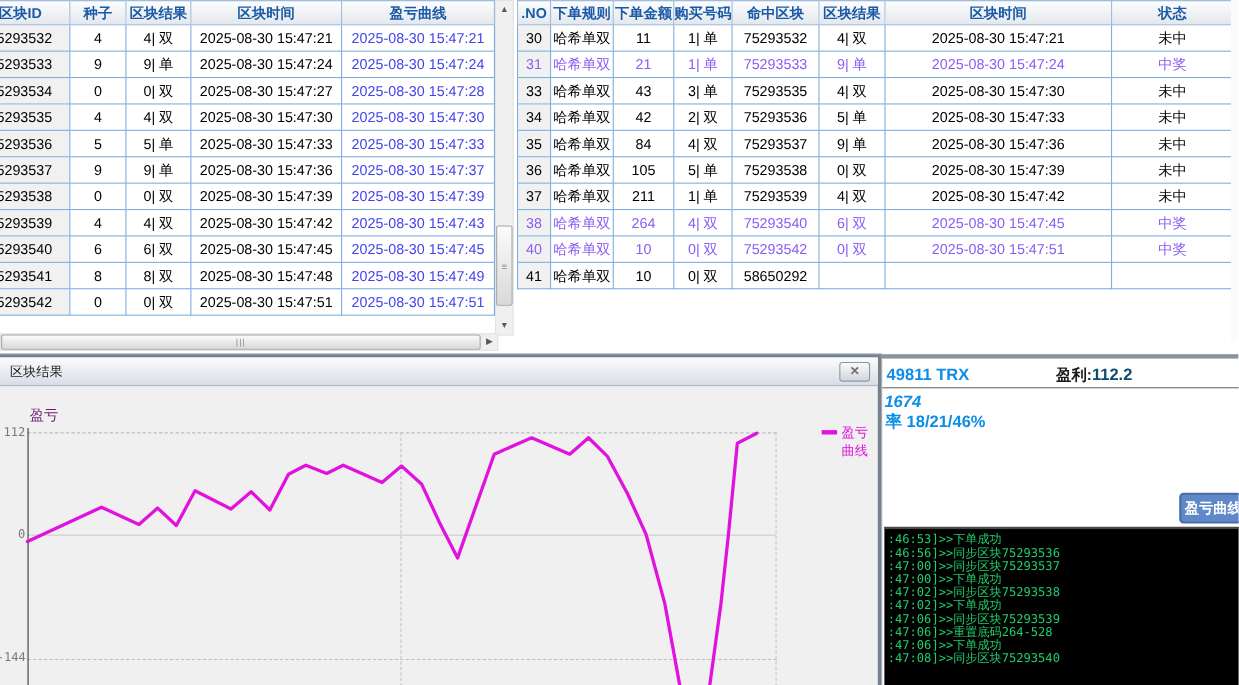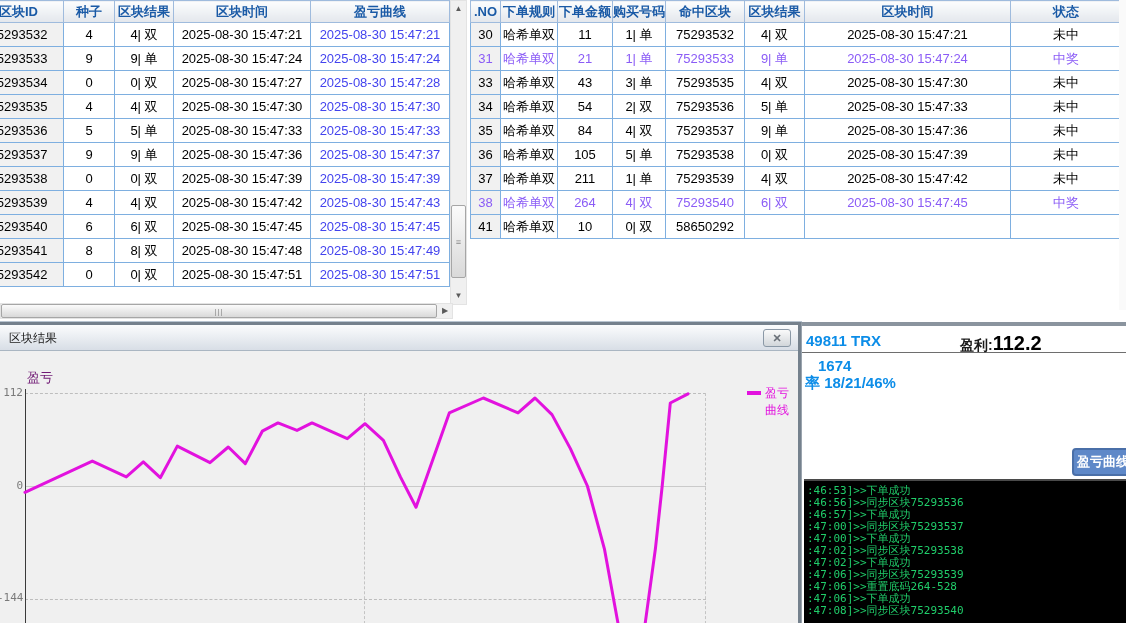"54" td { text: 54 -> 42 }
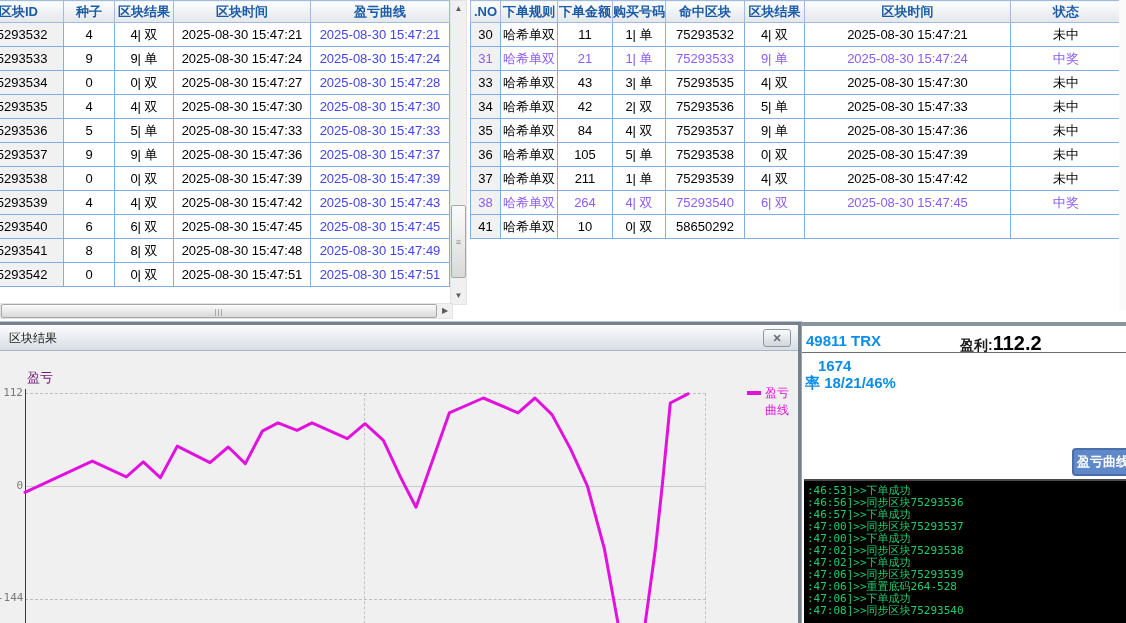"40" tr.win { html: none -> <tr> <td>40</td> <td>哈希单双</td> <td>10</td> <td>0| 双</td> <td>75293542</td> <td>0| 双</td> <td>2025-08-30 15:47:51</td> <td>中奖</td> </tr> }
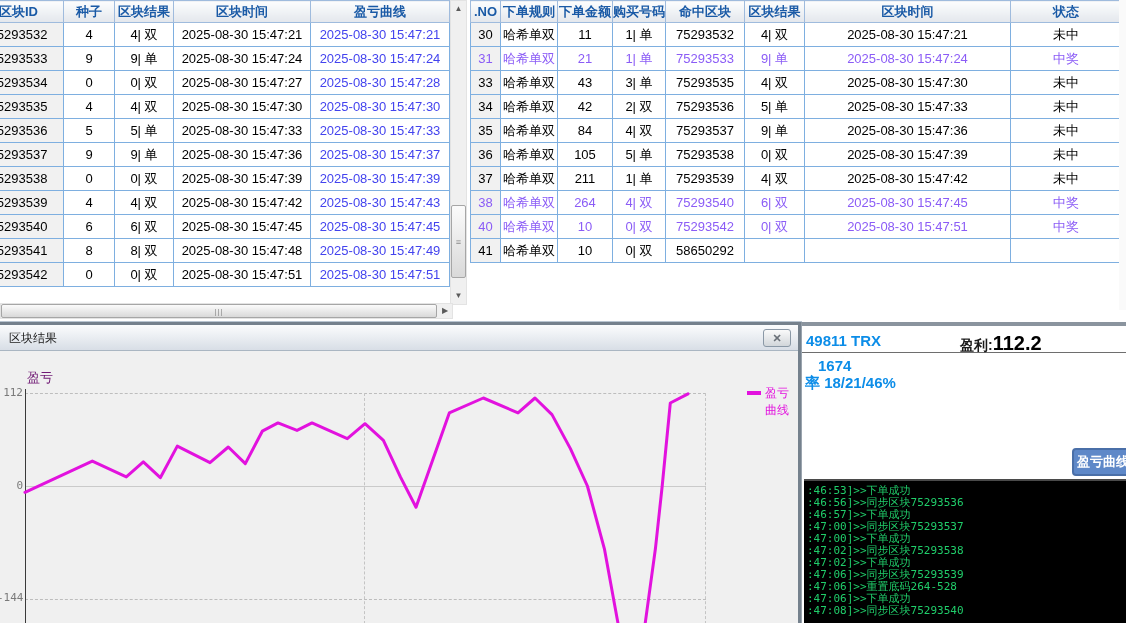"112.2" #profit-value { color: #000000 -> #0c4a6e; font-size: 20px -> 15px }
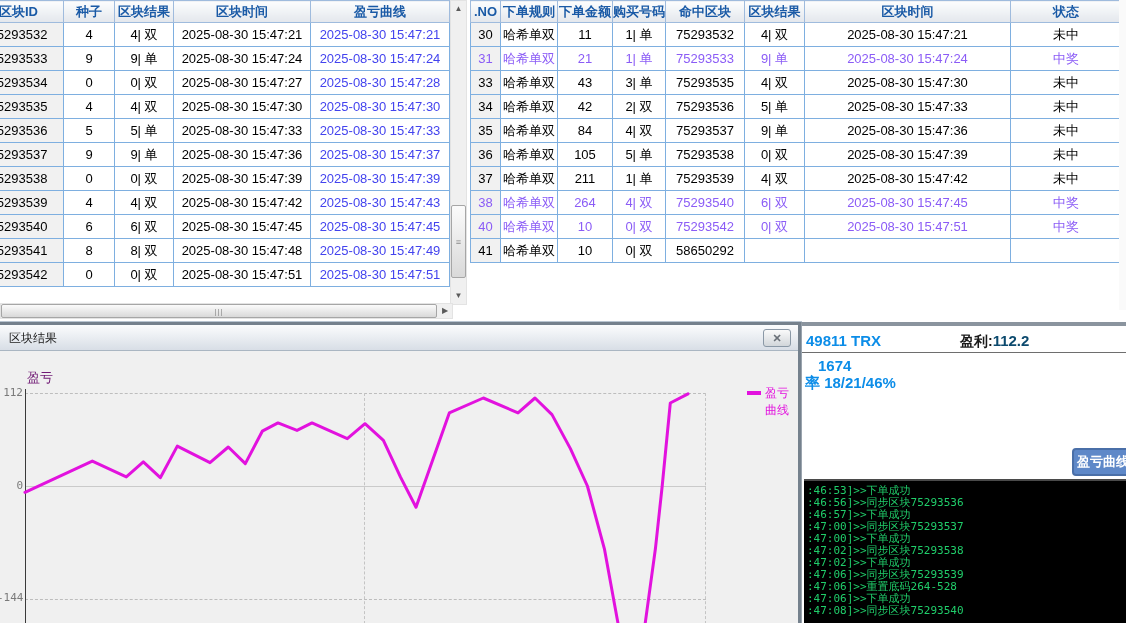"1674" #round-count { font-style: none -> italic; left: 16px -> 2px }
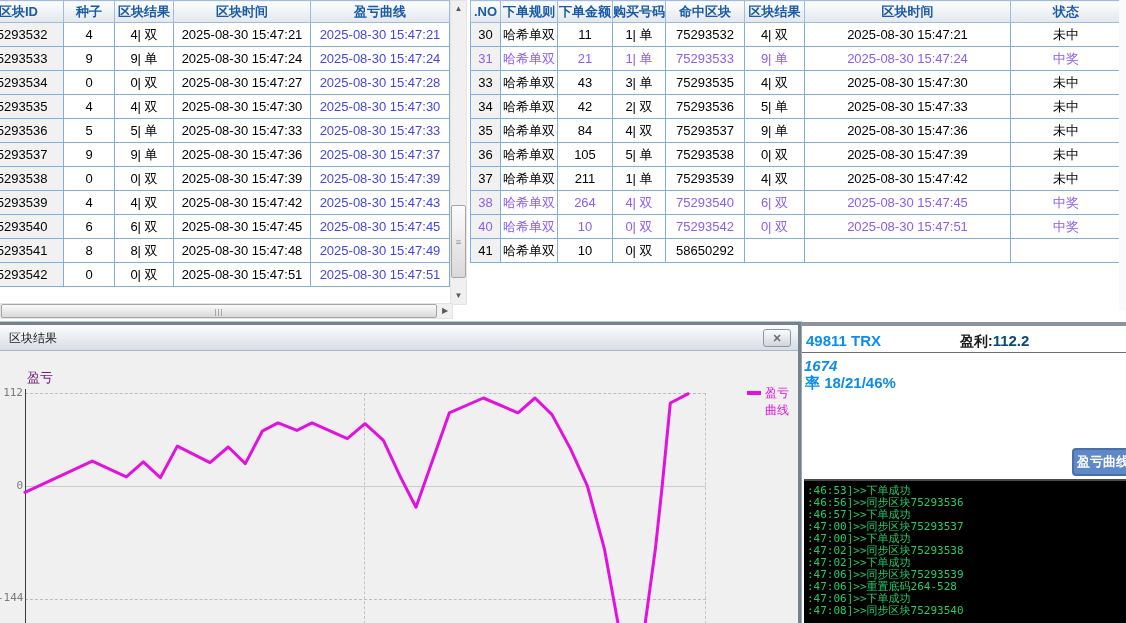":46:57]>>下单成功" div.log-line { html: <div>:46:57]&gt;&gt;下单成功</div> -> none }
